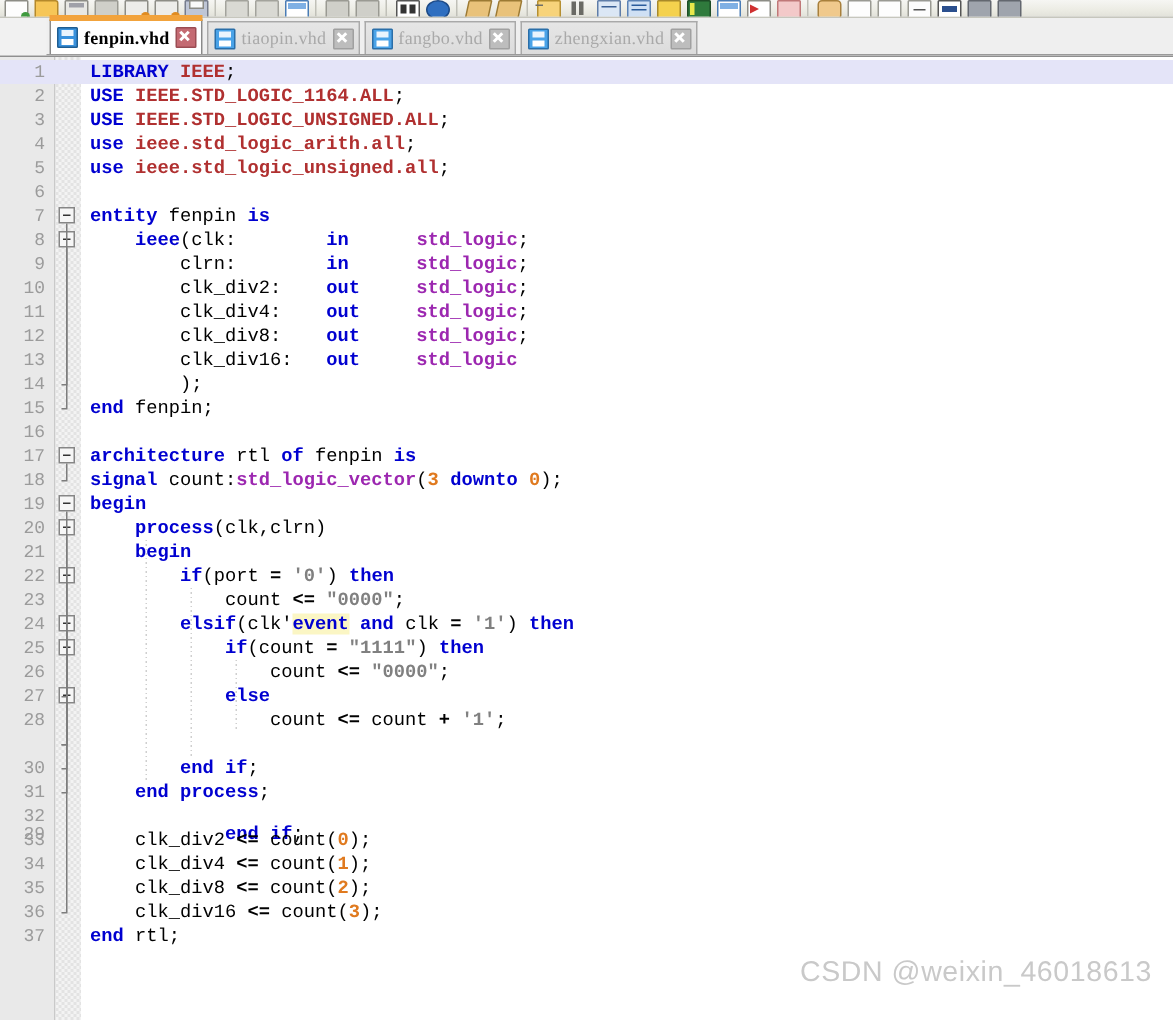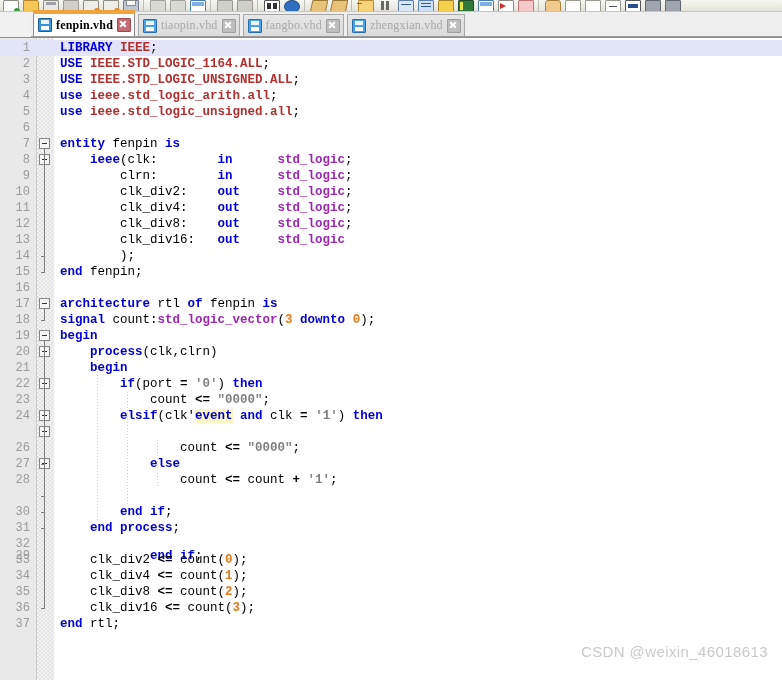"25" div.line { html: none -> <div><span>25</span><span><span> </span><span>if</span><span>(count </span><span>=</span><span> </span><span>"1111"</span><span>) </span><span>then</span></span></div> }
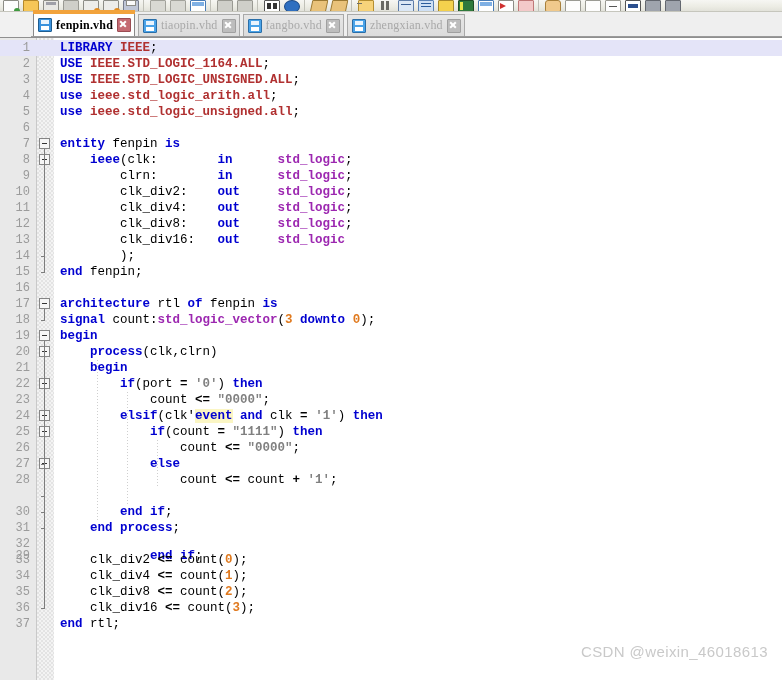"CSDN @weixin_46018613" .watermark { font-size: 15px -> 19px }
